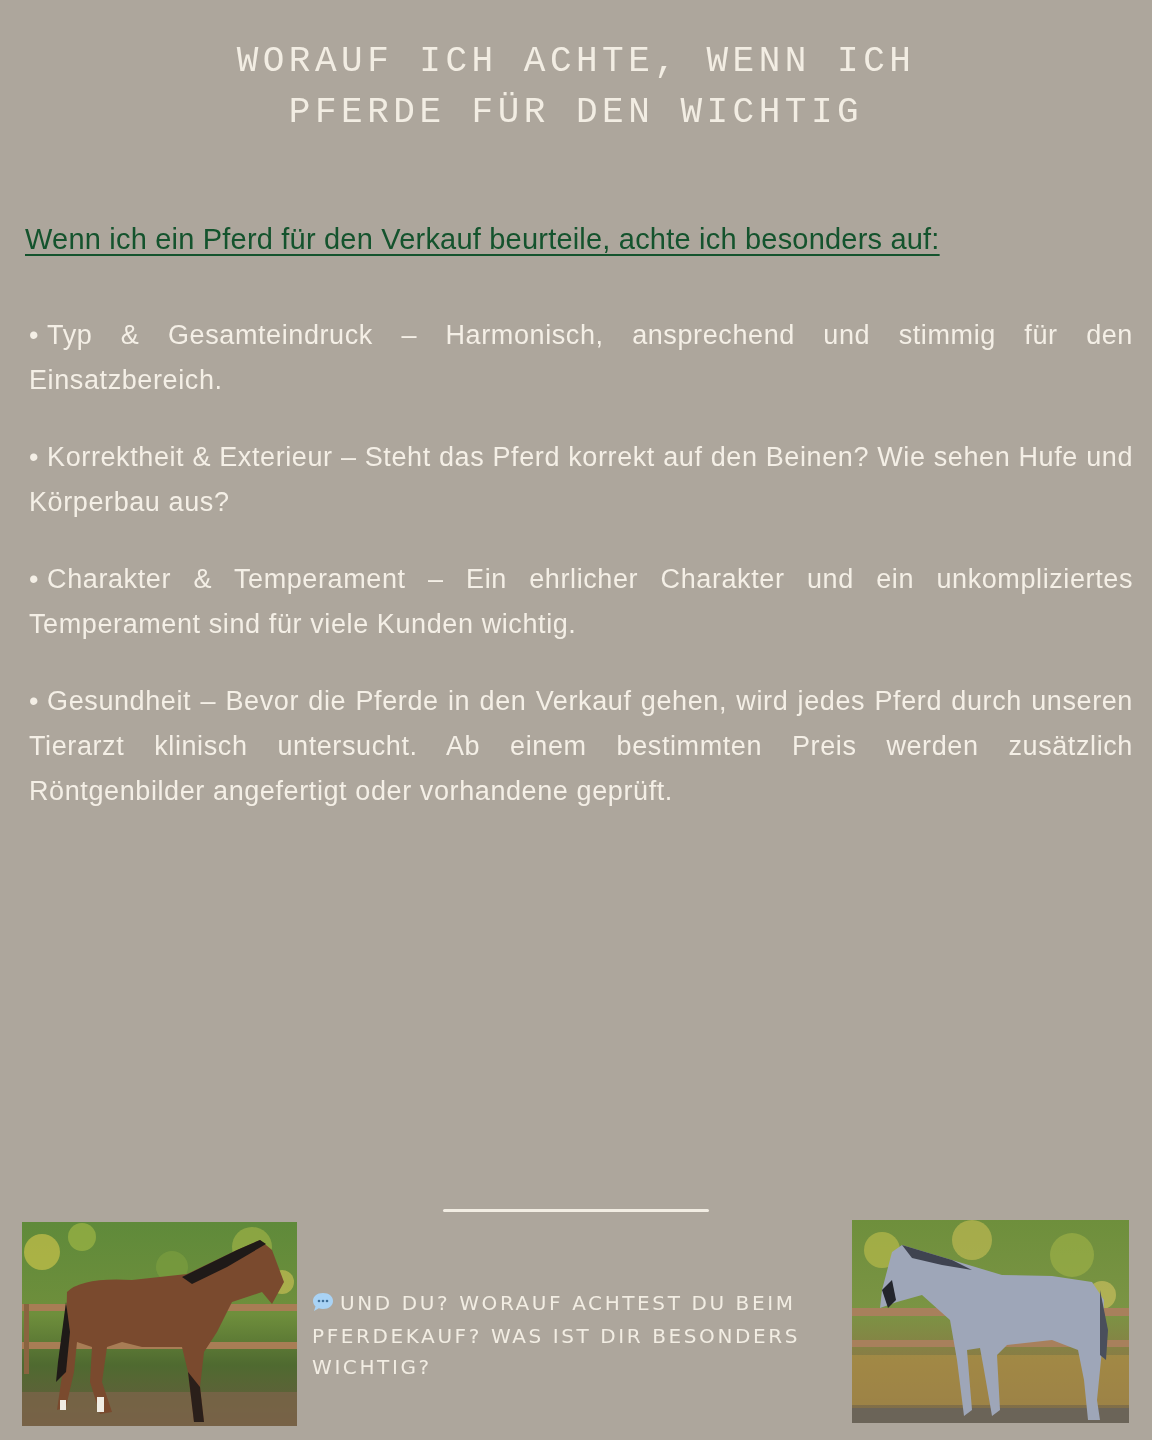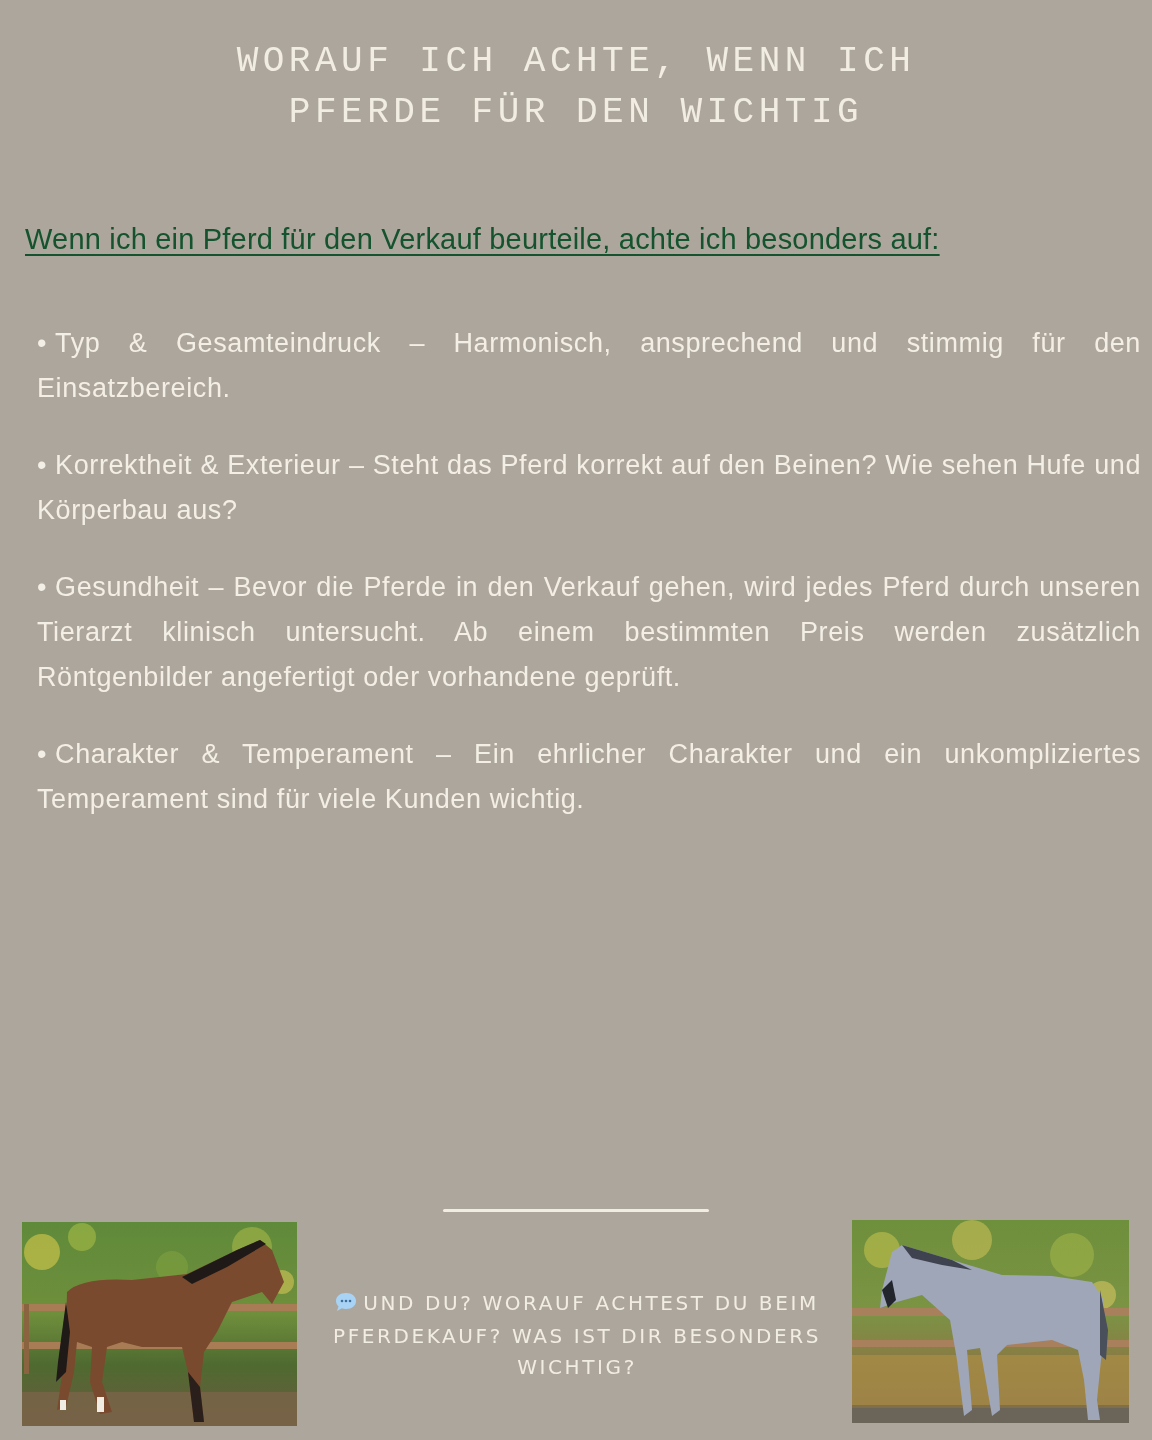"• Typ & Gesamteindruck –" .bullets { margin: 12px -> 4px }
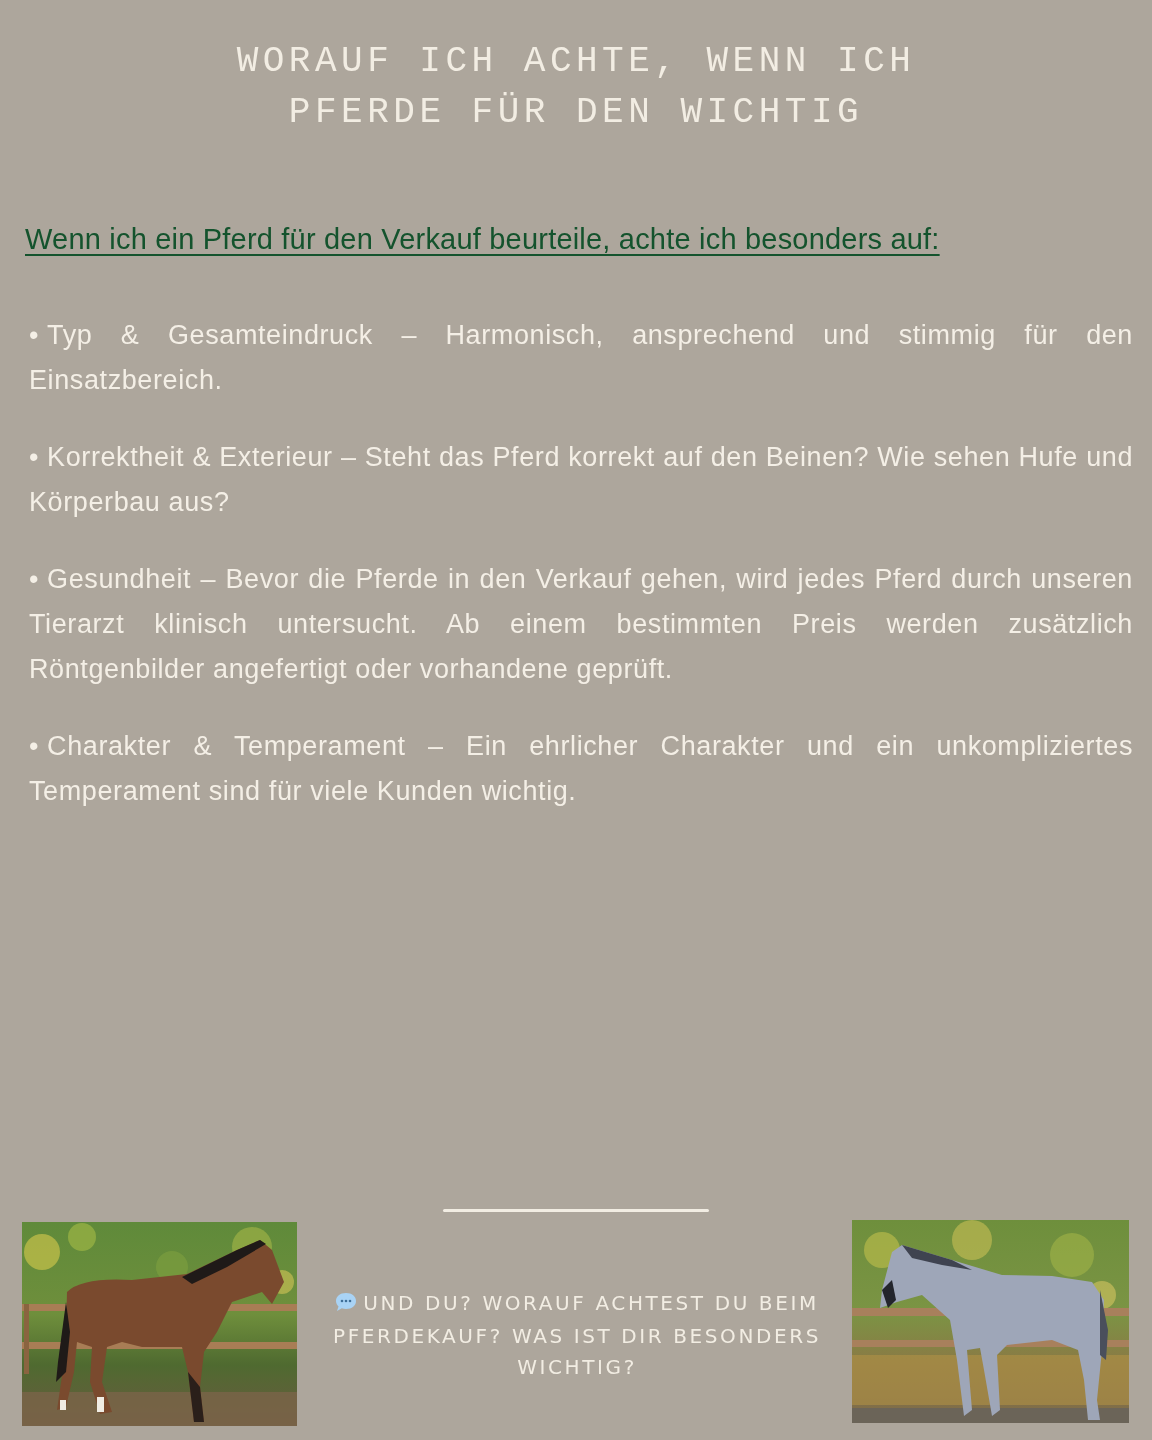"• Gesundheit – Bevor die" li.bullet { order: before "• Charakter & Temperament –" -> after "• Charakter & Temperament –" }
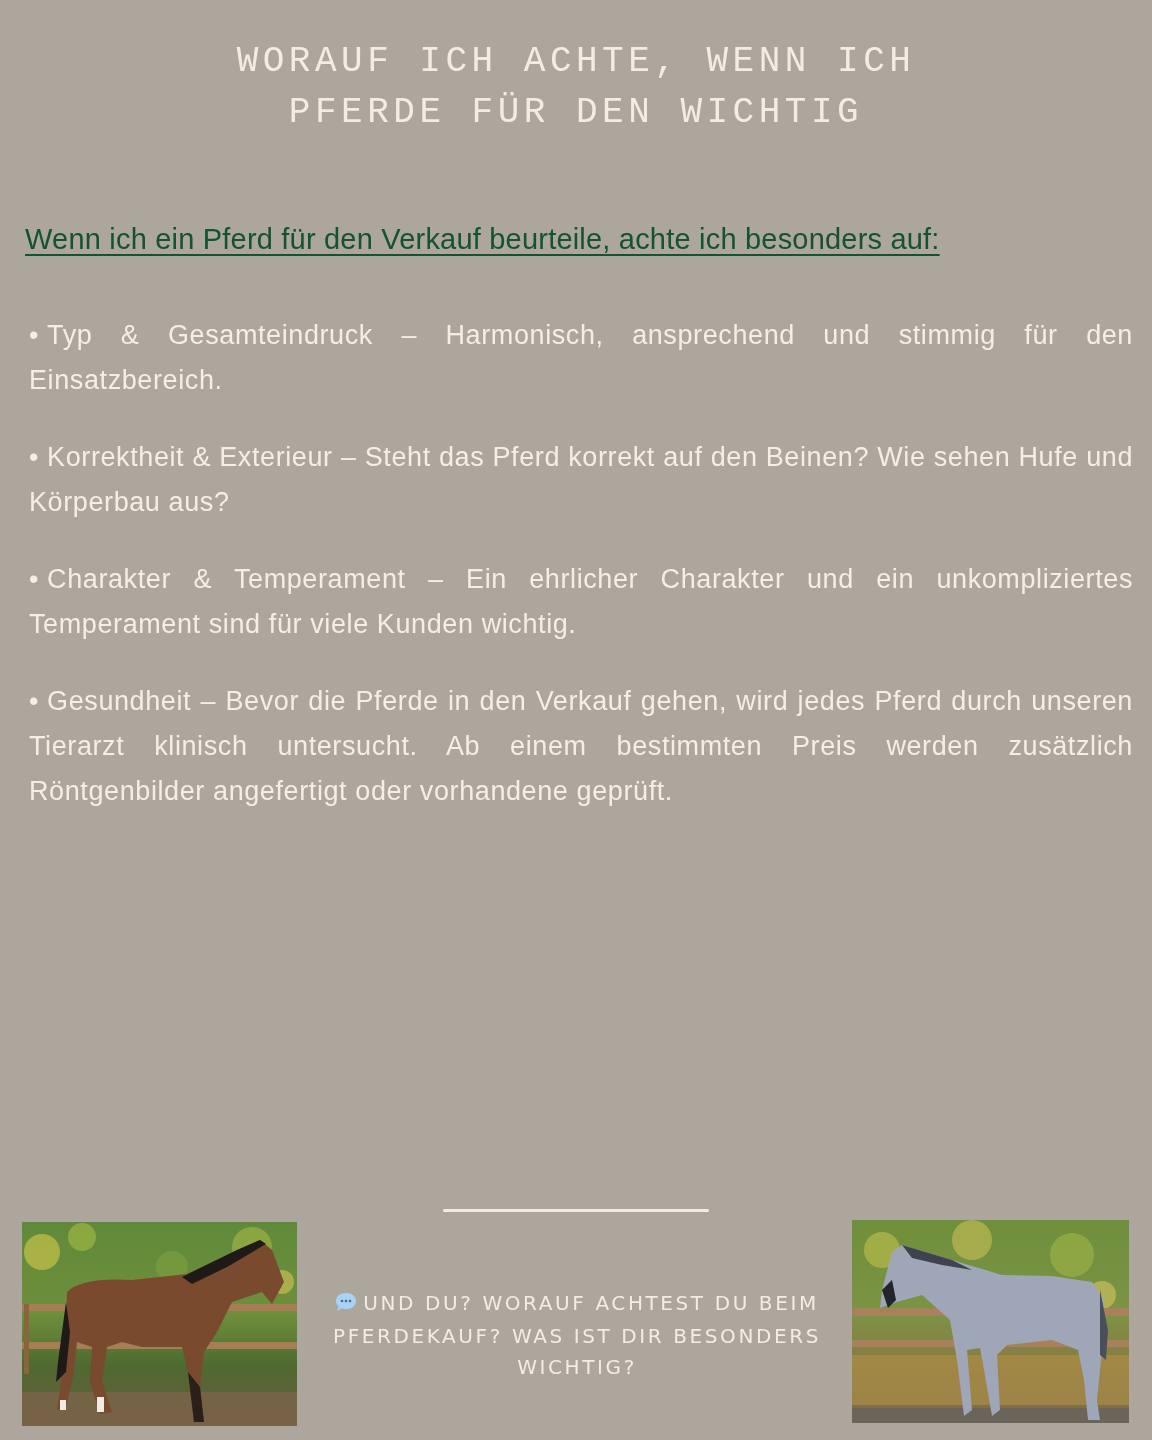"UND DU? WORAUF ACHTEST DU" .cta { text-align: center -> left }
